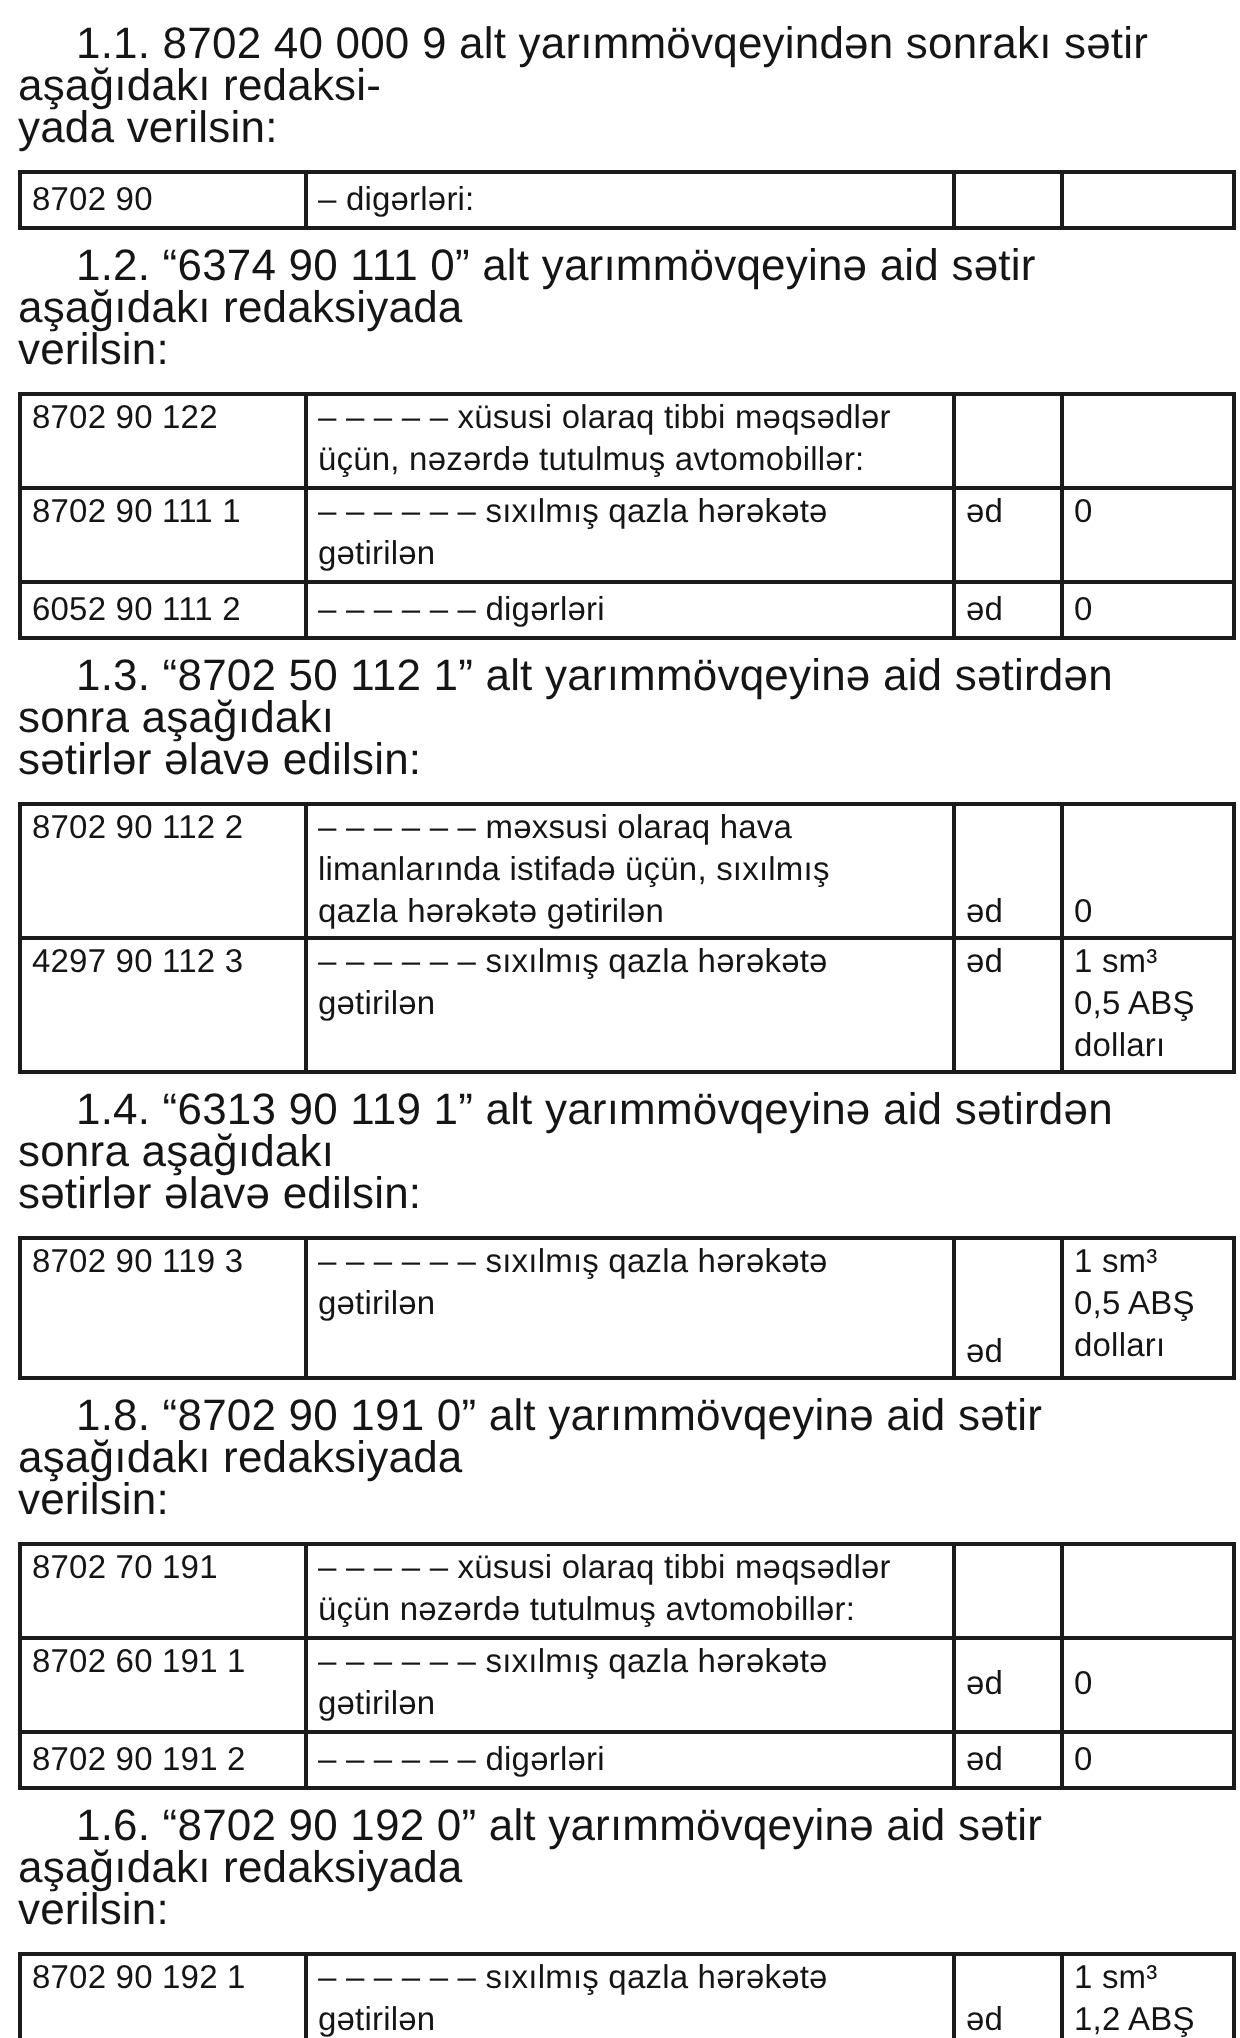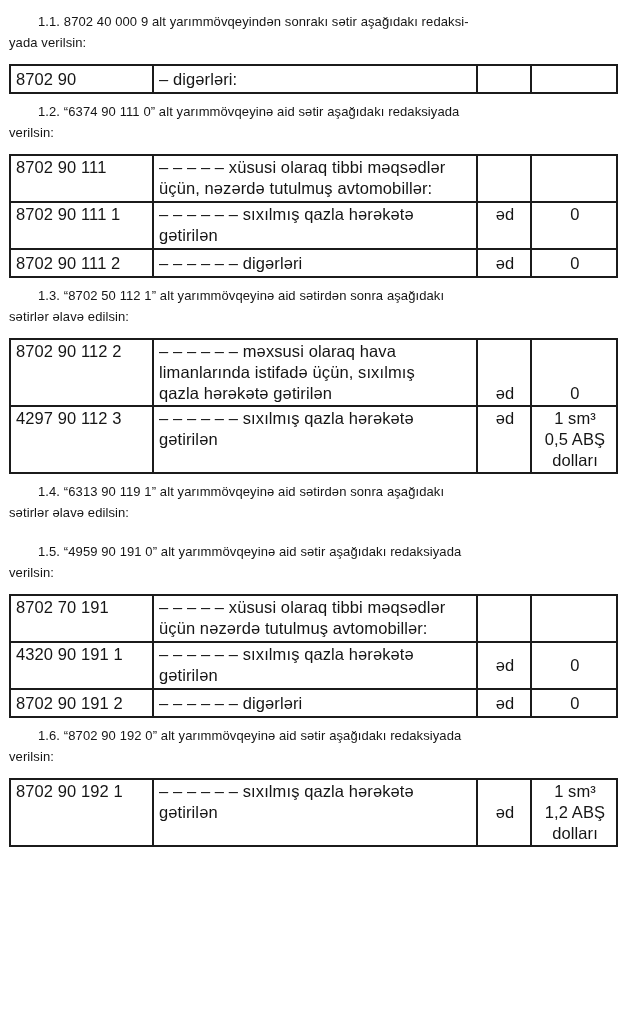"1.1. 8702 40 000 9" .para { font-size: 13px -> 22px }
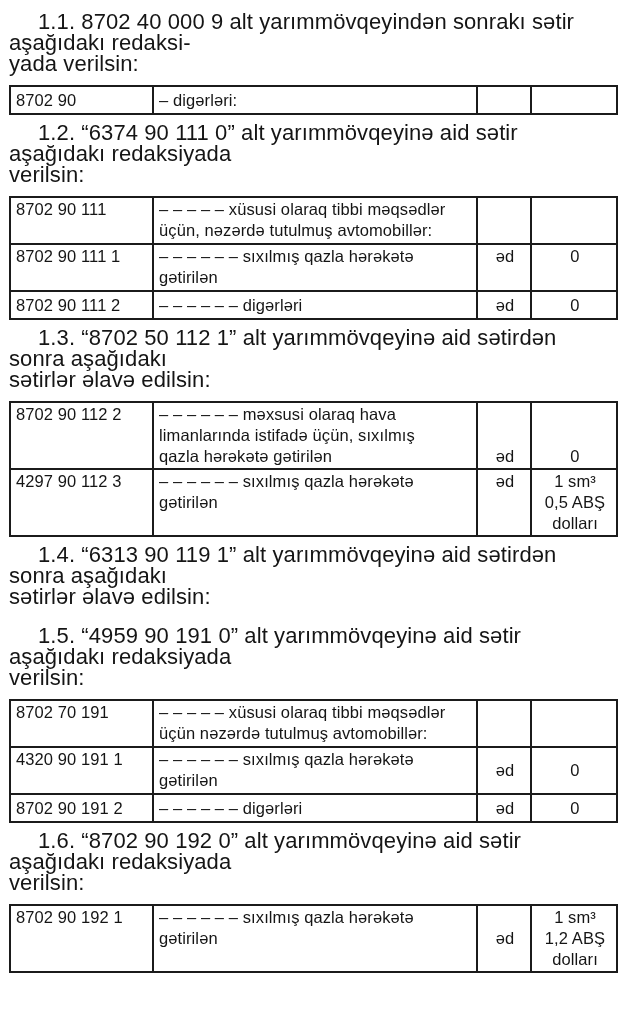"8702 90 111" td.code { text: 90 111 -> 90 122 }
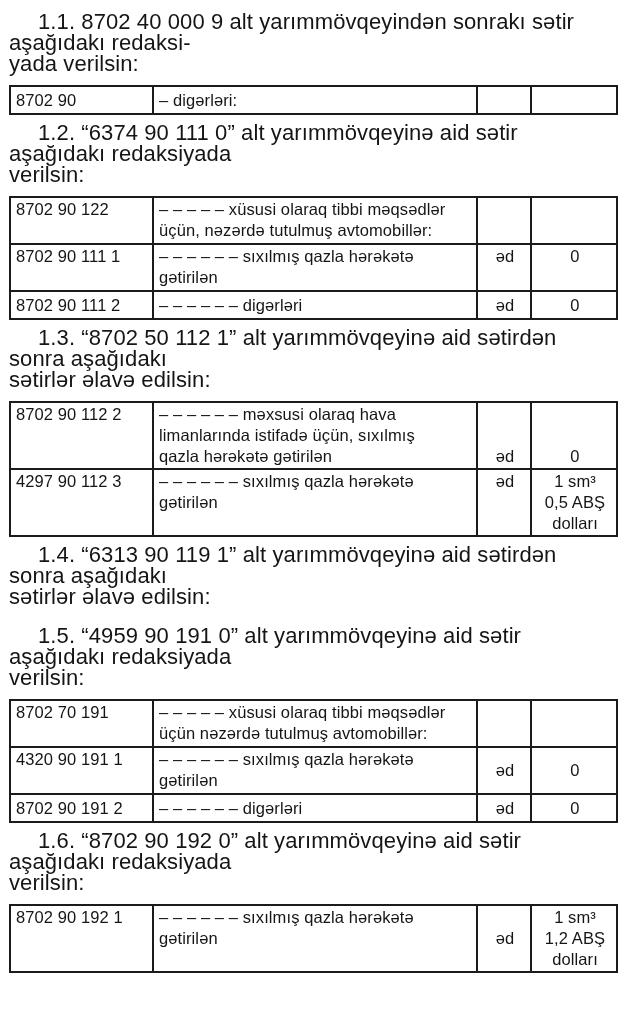"əd" td.unit, td.rate { text-align: center -> none }
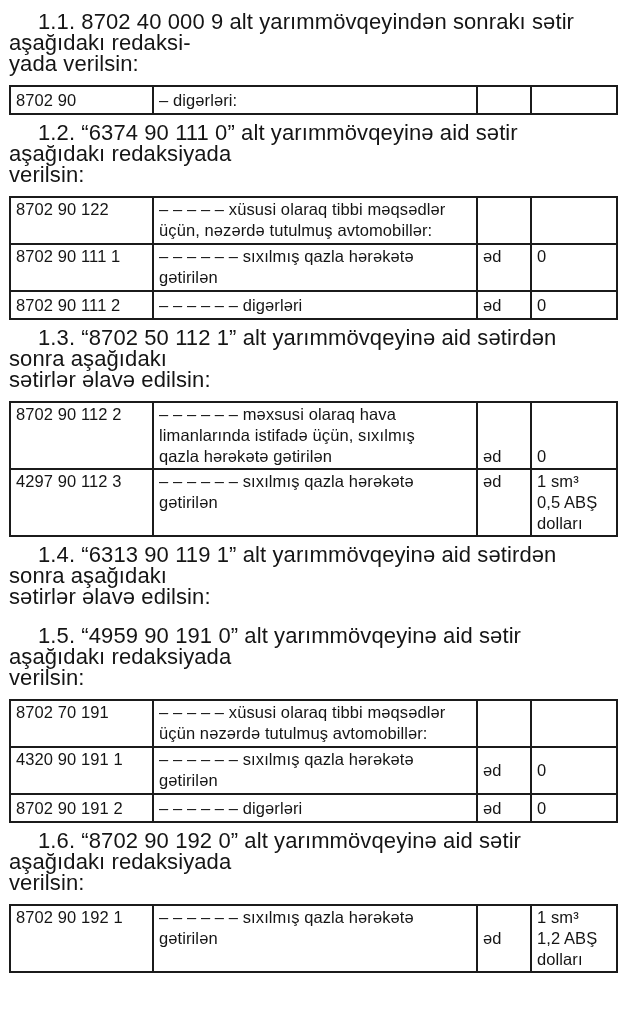"8702 90 111 2" td.code { text: 8702 -> 6052 }
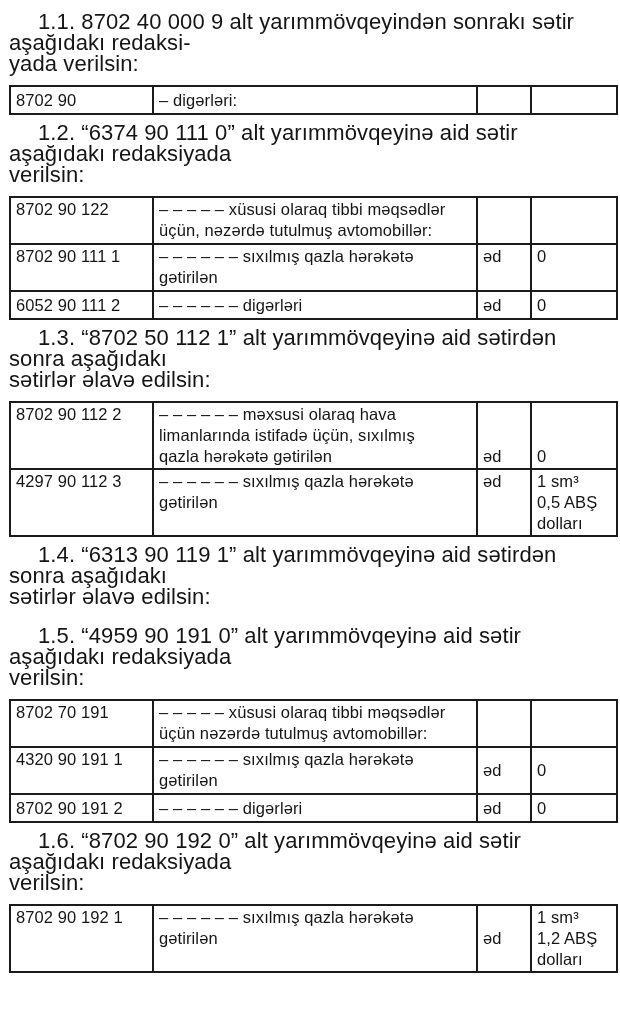"8702 90 119 3" tr { html: none -> <tr> <td>8702 90 119 3</td> <td>– – – – – – sıxılmış qazla hərəkətə gətirilən</td> <td>əd</td> <td>1 sm³ 0,5 ABŞ dolları</td> </tr> }
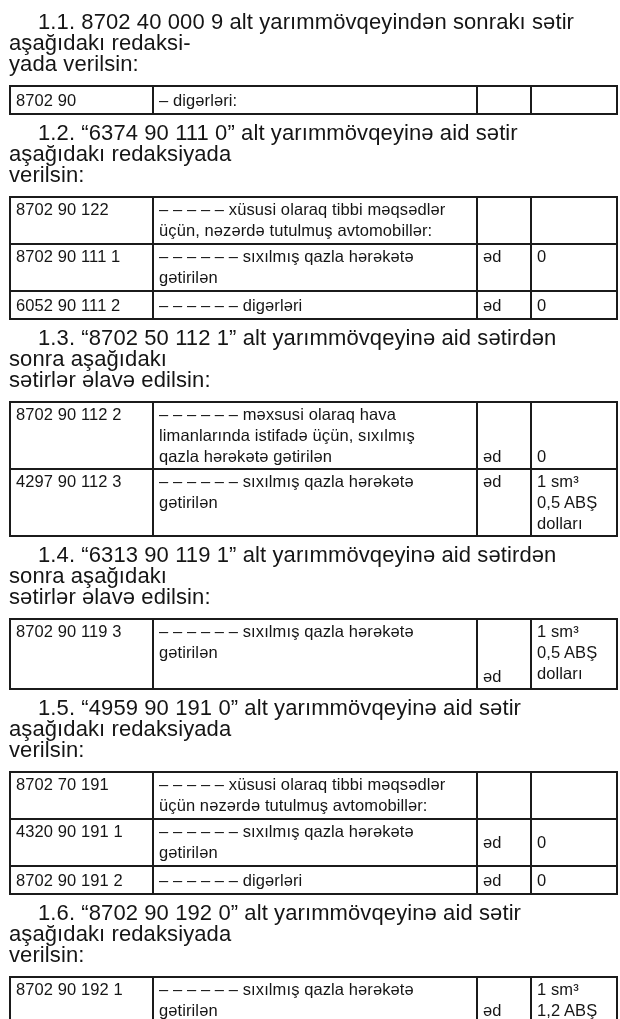"1.5. “4959 90 191 0”" p.para { text: 1.5. “4959 -> 1.8. “8702 }
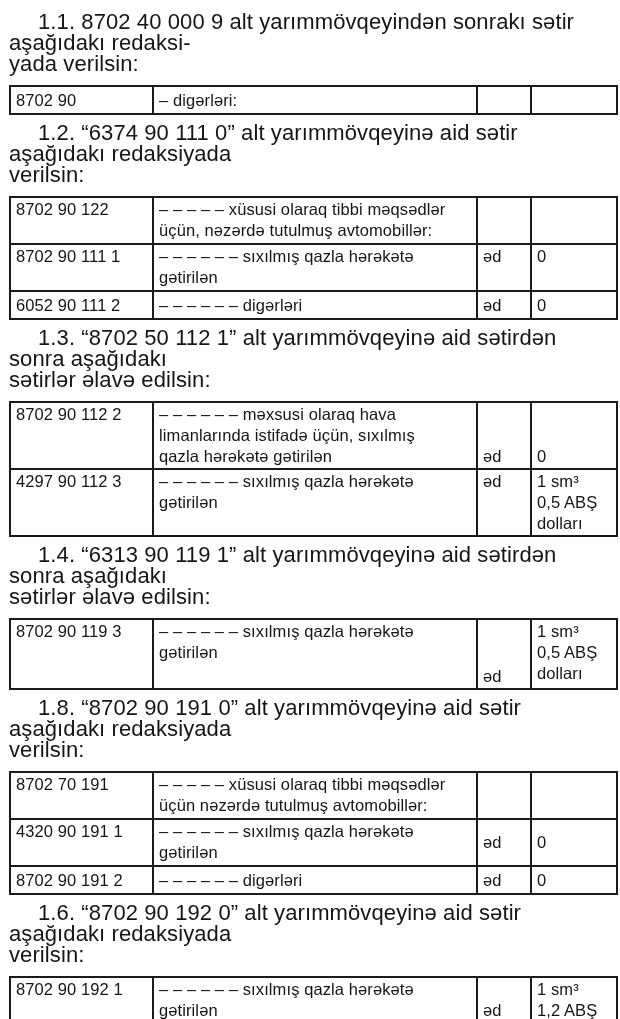"4320 90 191 1" td.code { text: 4320 90 191 -> 8702 60 191 }
